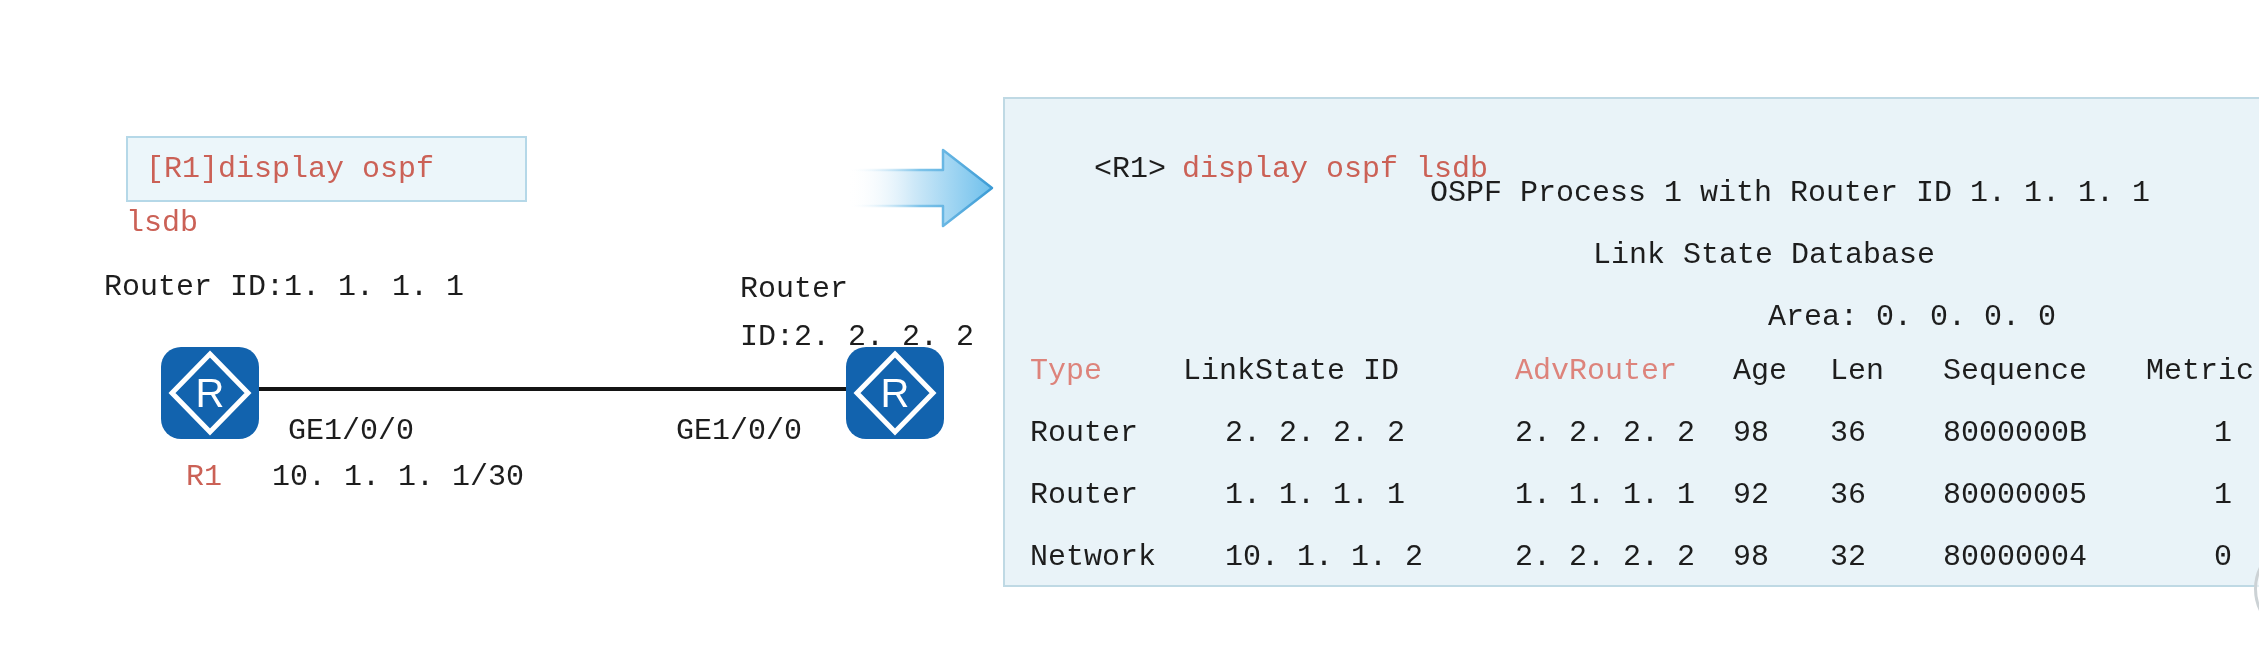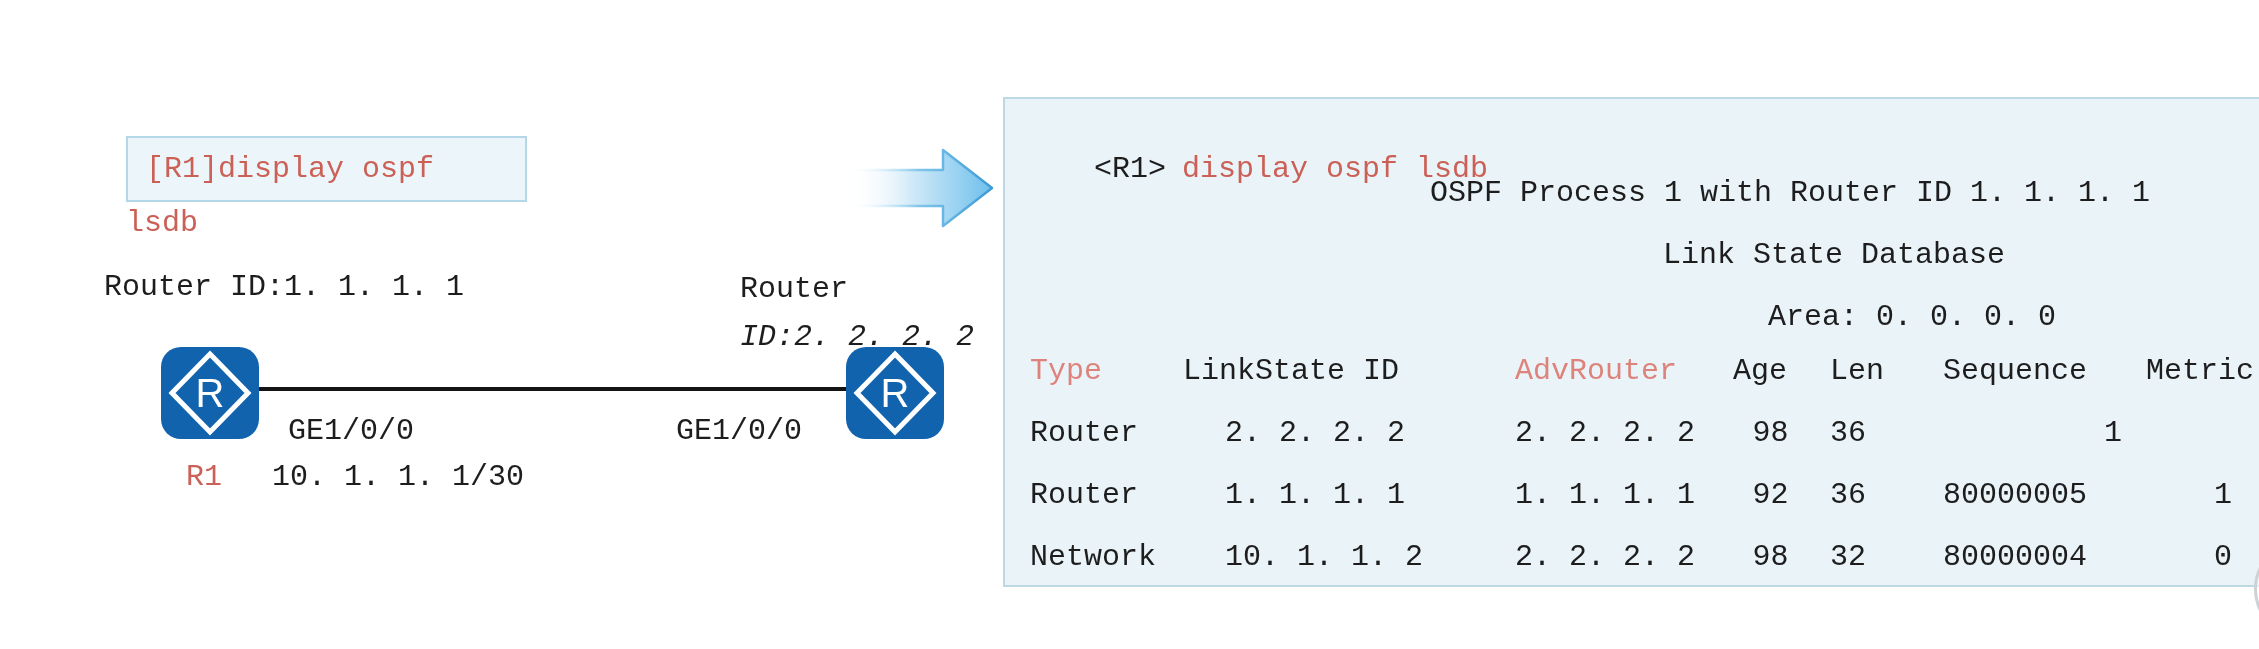"Link State Database" .p-lsdb { left: 1663px -> 1593px }
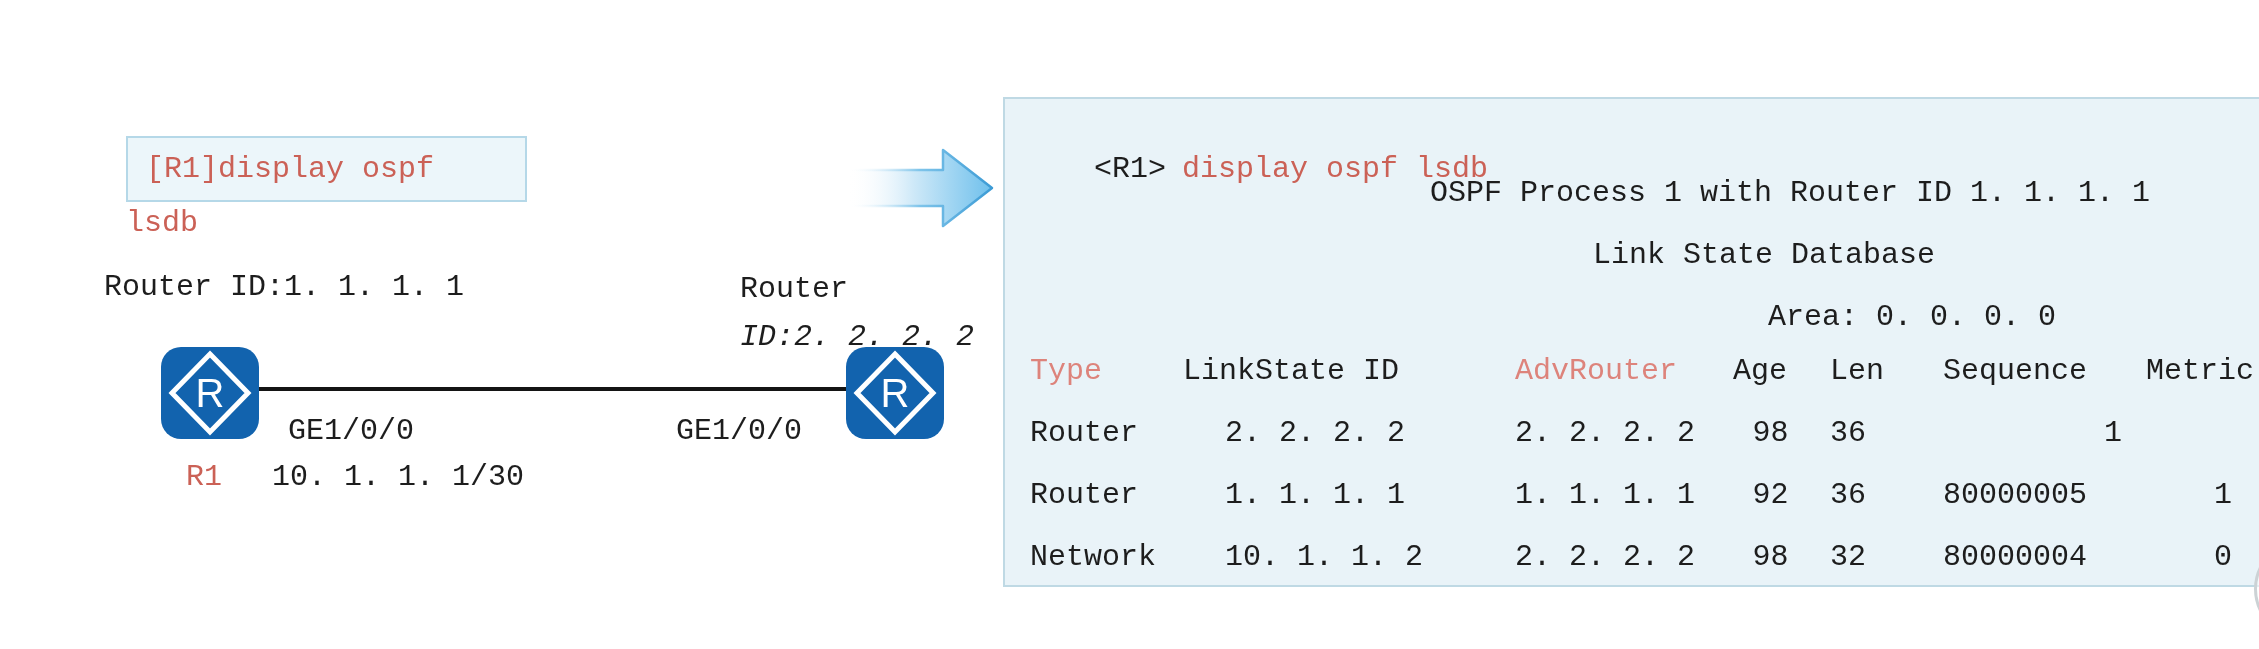"ID:2. 2. 2. 2" .lbl-router2b { font-style: italic -> none }
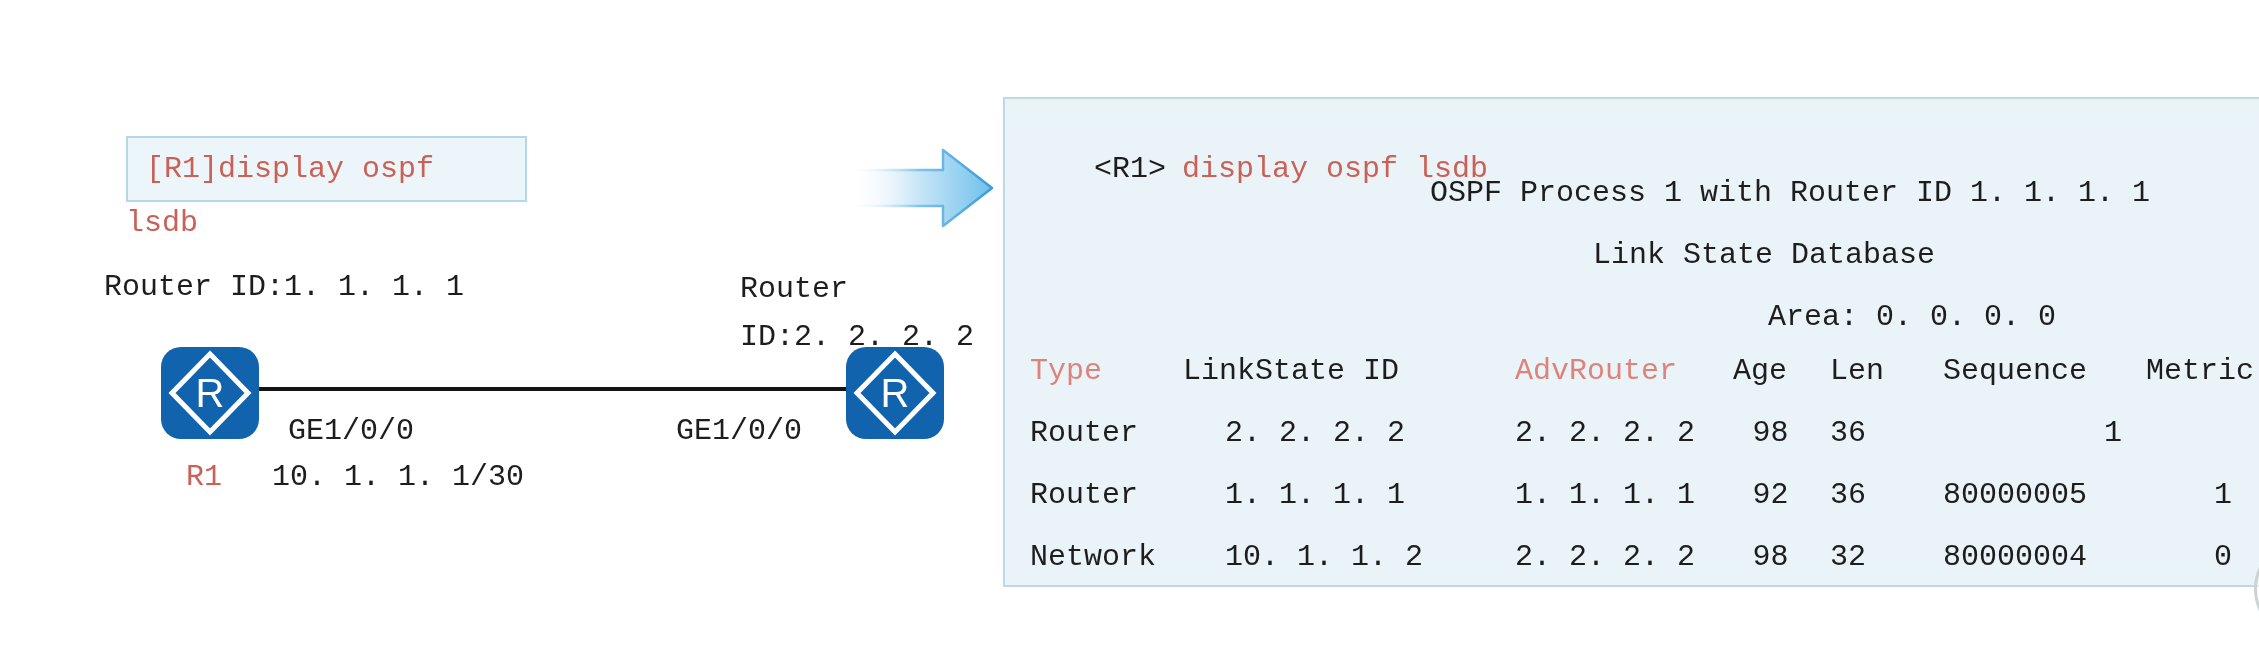"98" .v-age { text-align: center -> left }
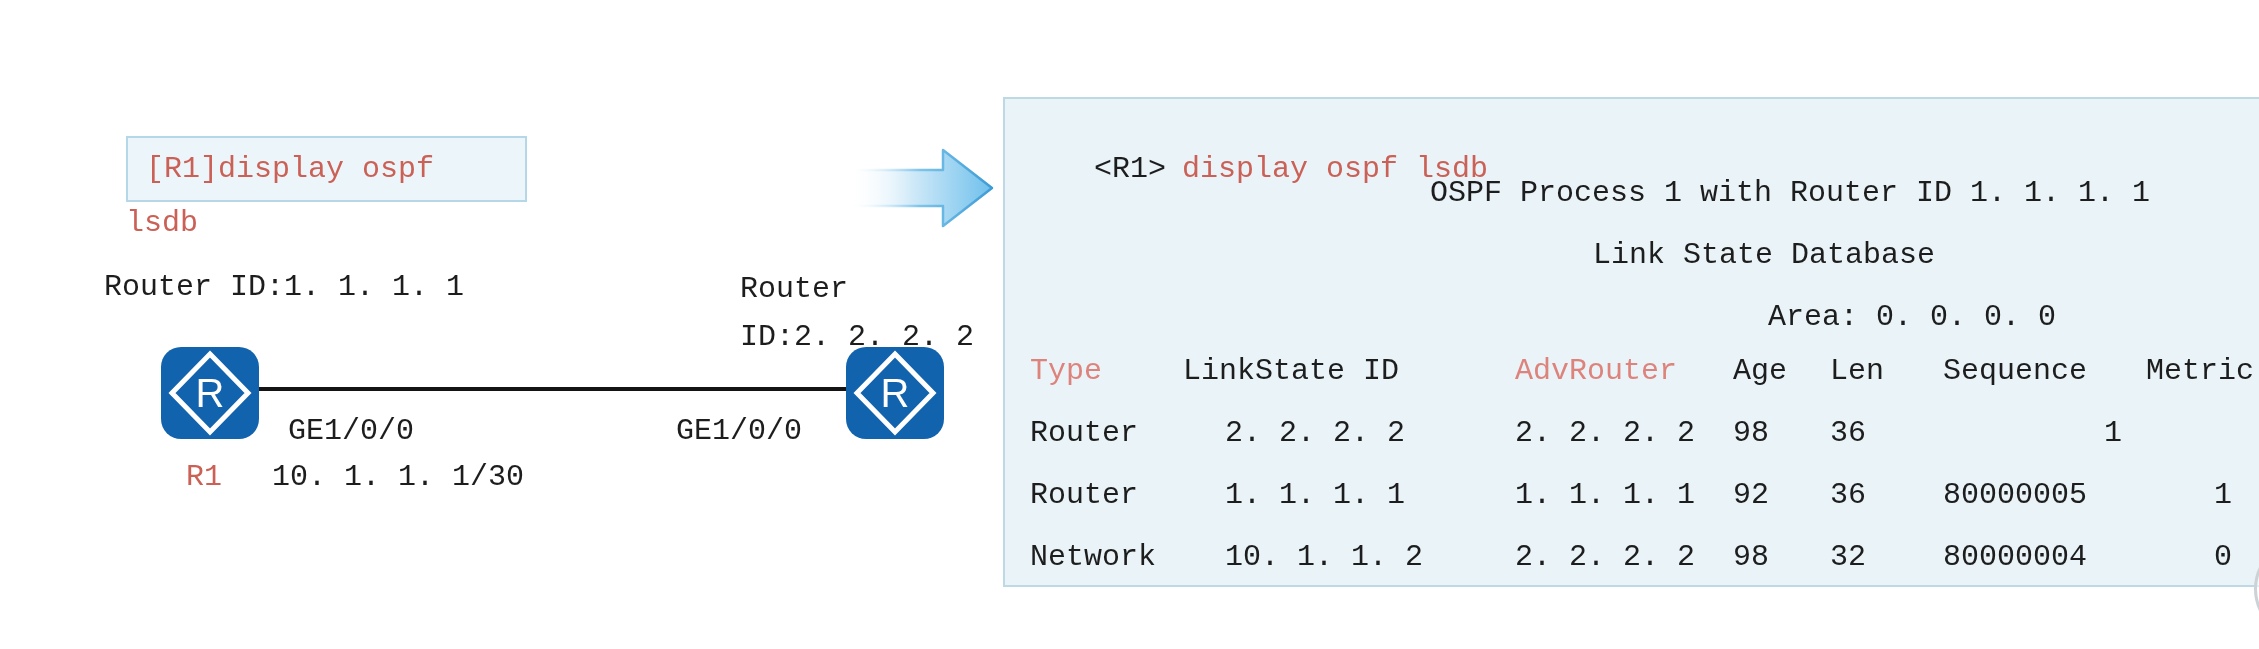"8000000B" span { html: none -> <span>8000000B</span> }
